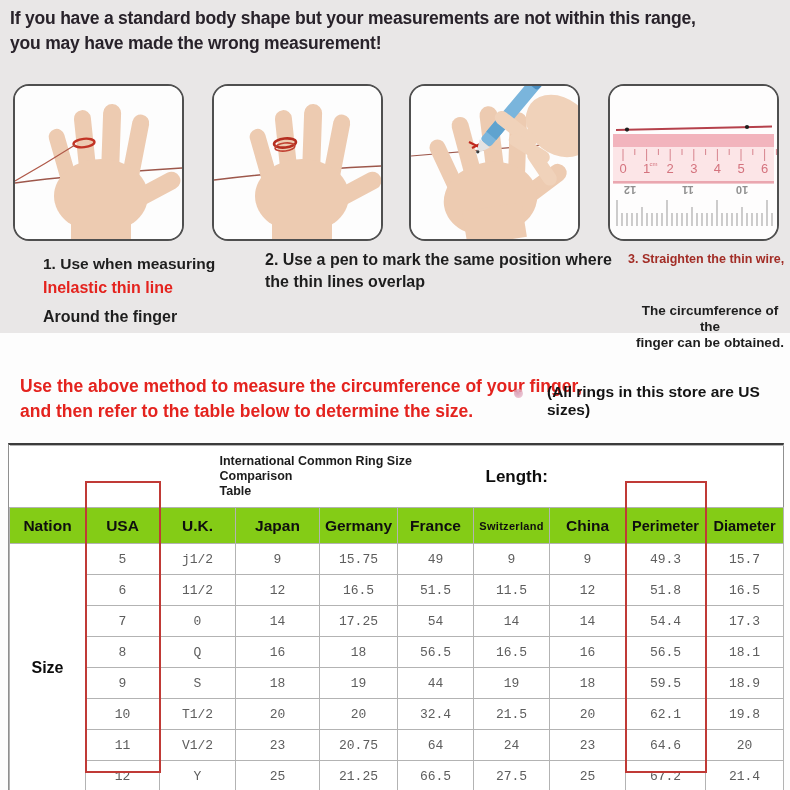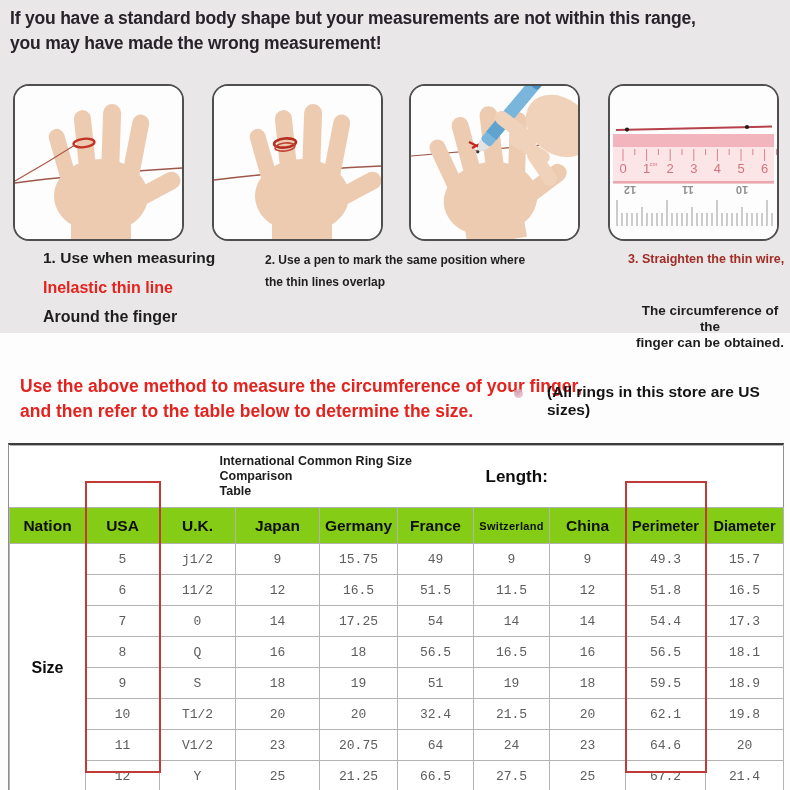"1. Use when measuring" .cap1-1 { top: 249px -> 255px }
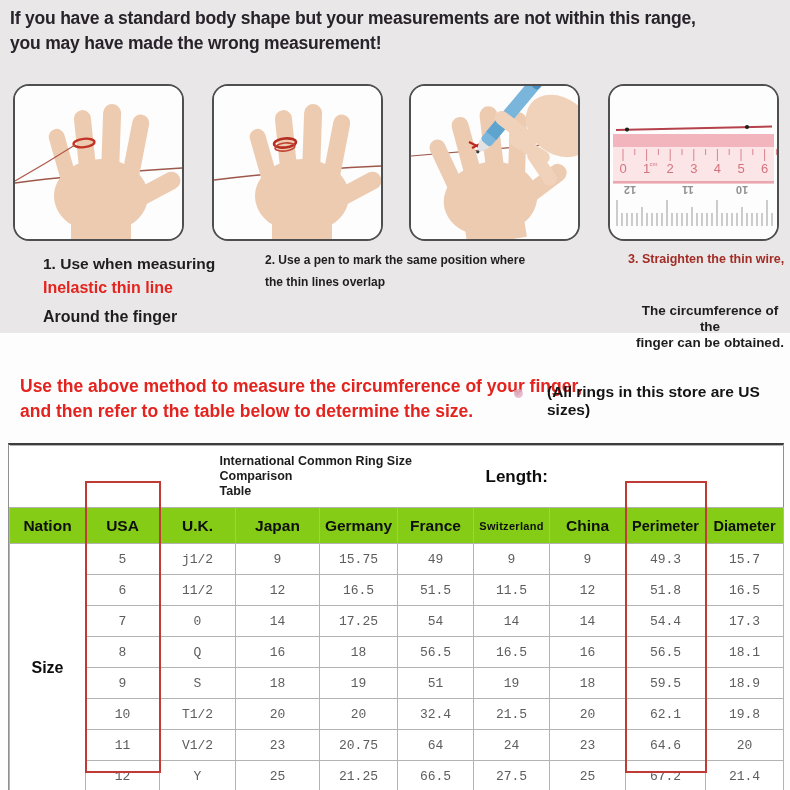"2. Use a pen to" .cap2 { font-size: 12px -> 16px }
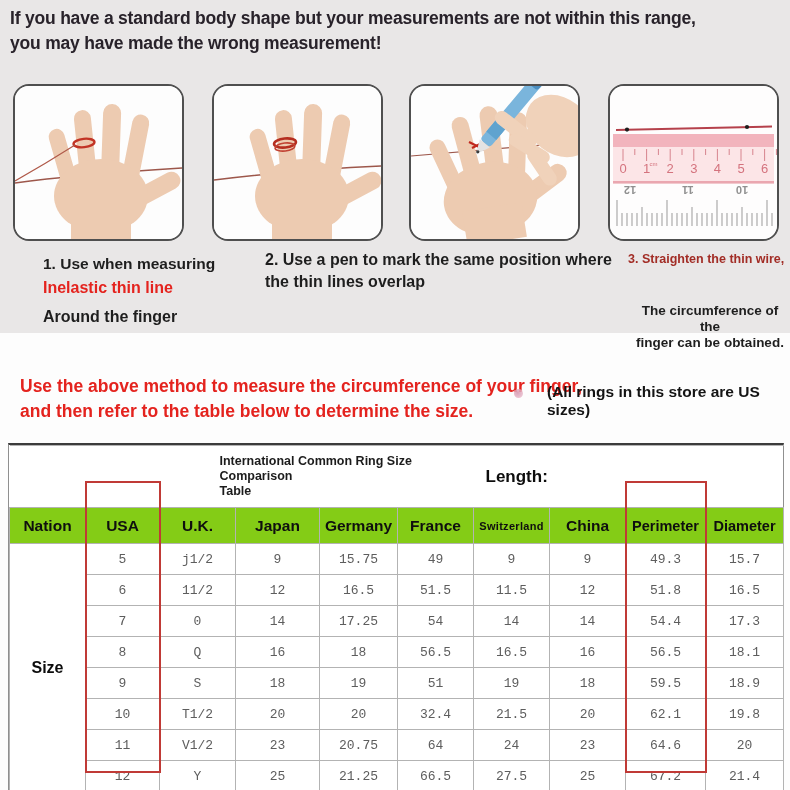"51" td.val { text: 51 -> 44 }
